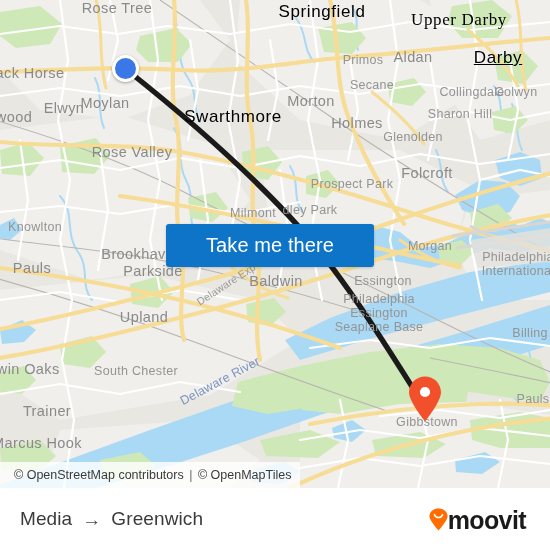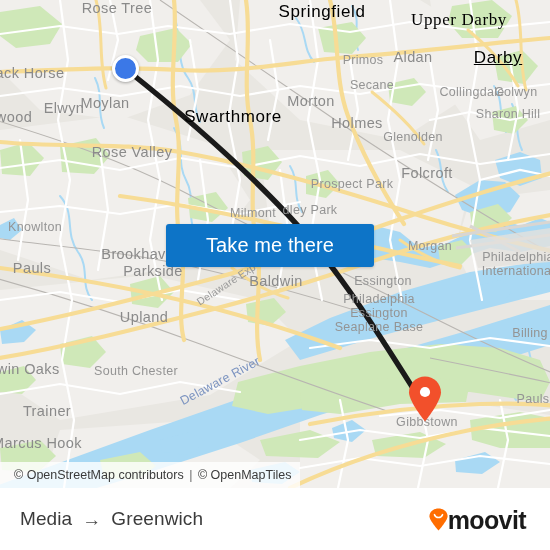"Sharon Hill" div.map-label { margin-left: 48px -> none }
